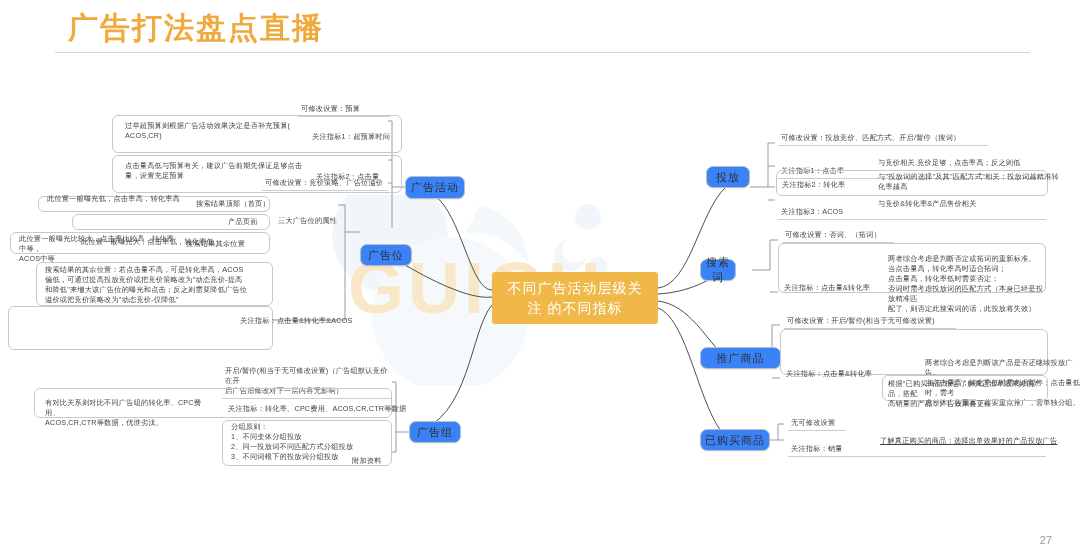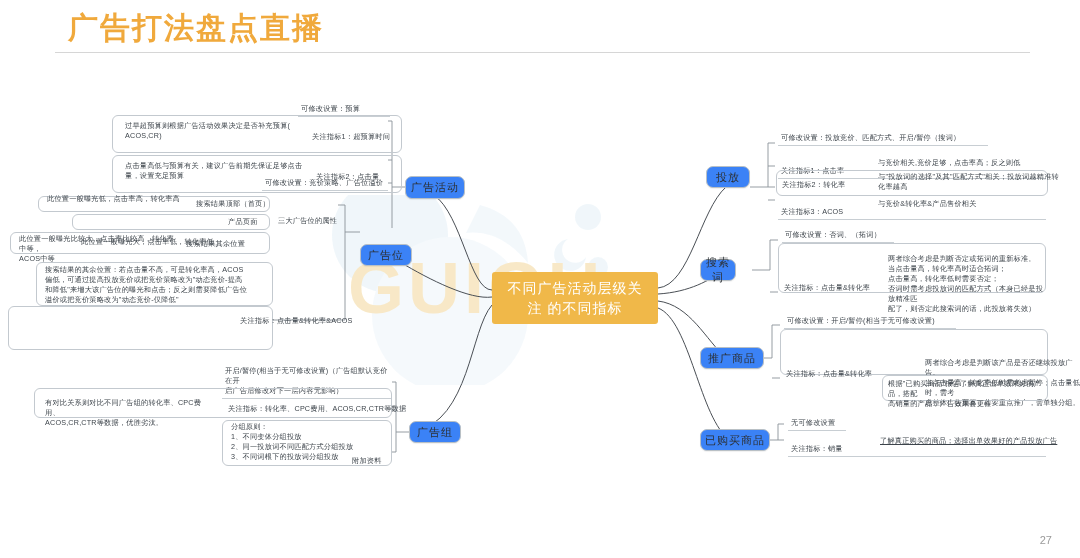"推广商品" div.node { width: 64px -> 81px }
